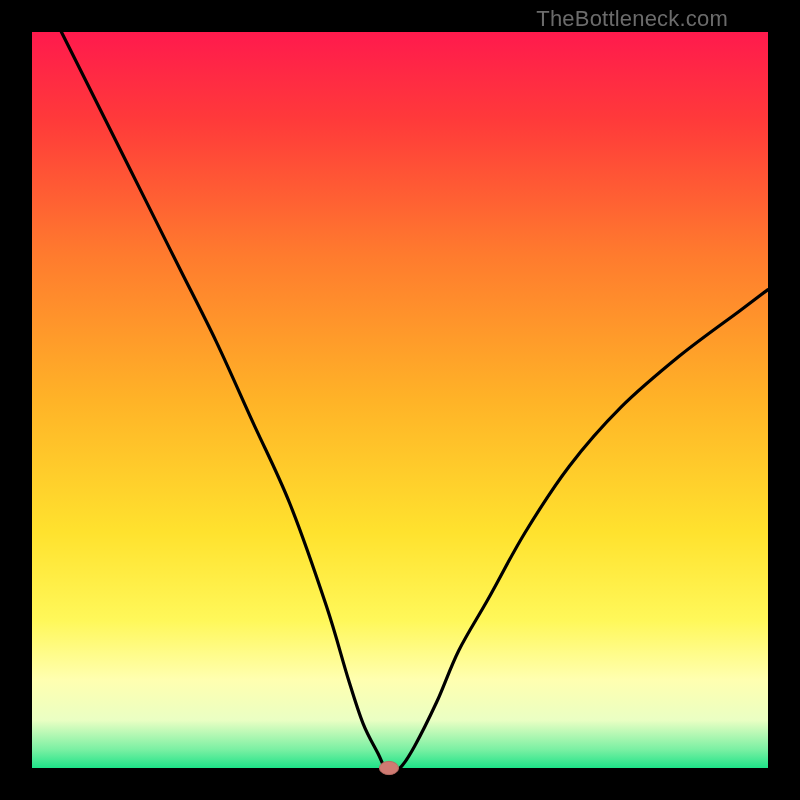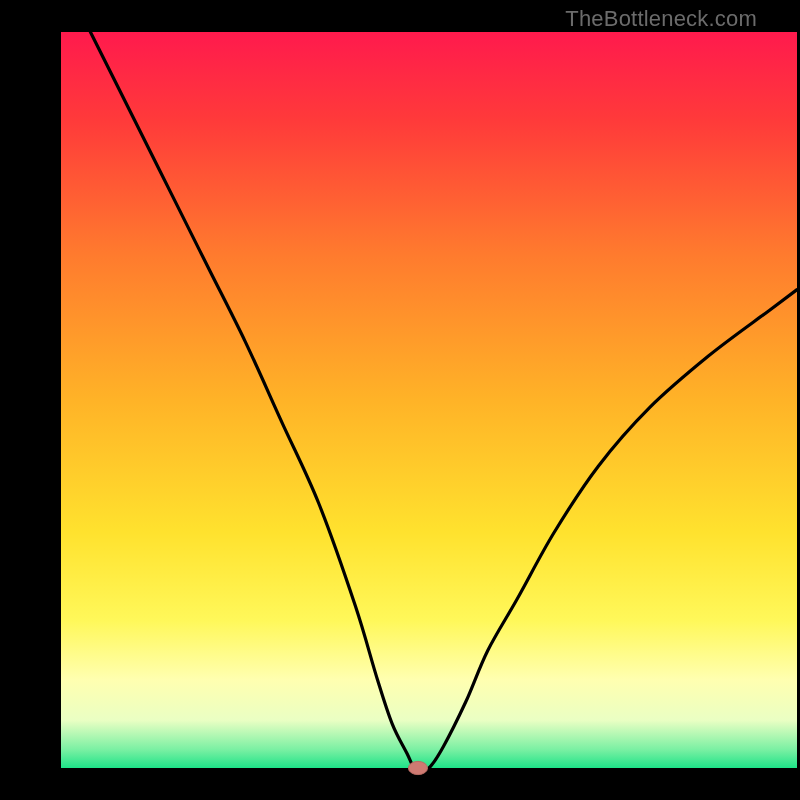"TheBottleneck.com" .frame { margin-left: 29px -> none }
